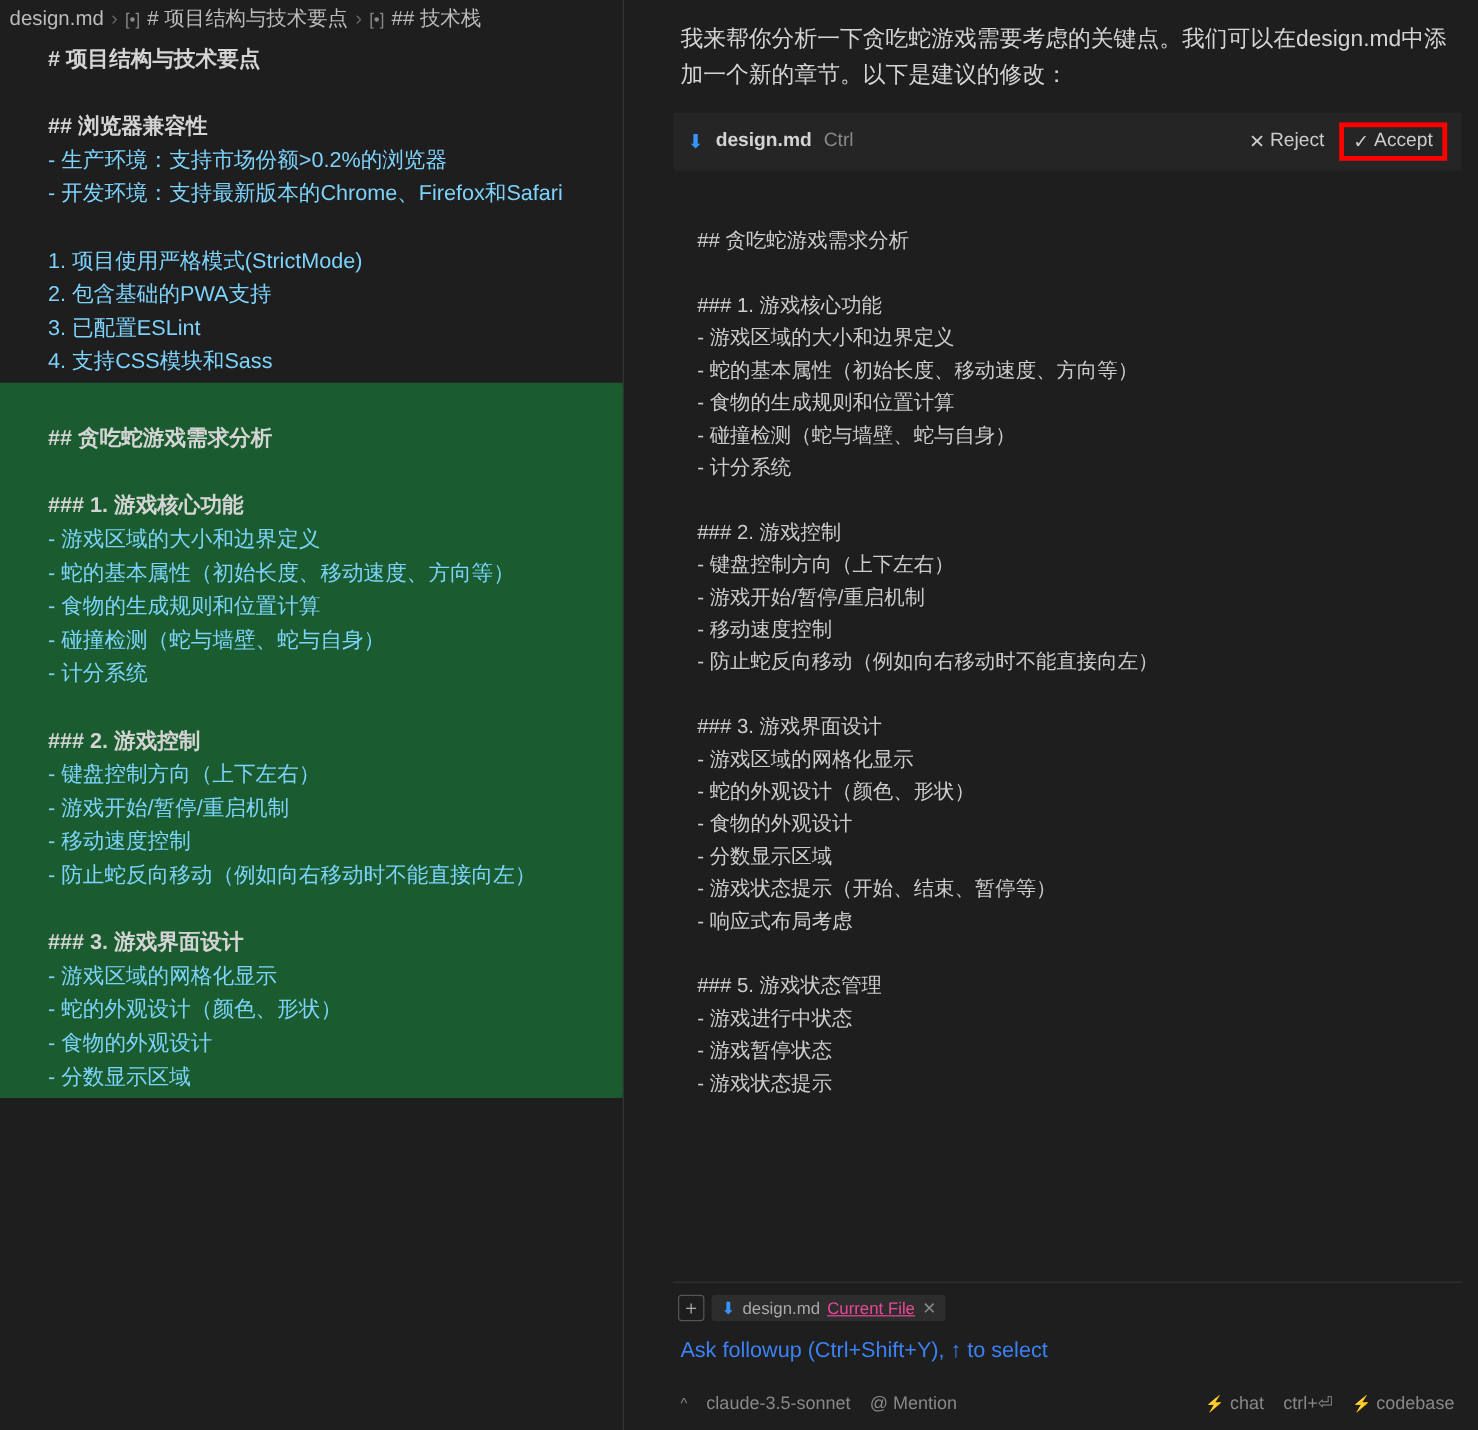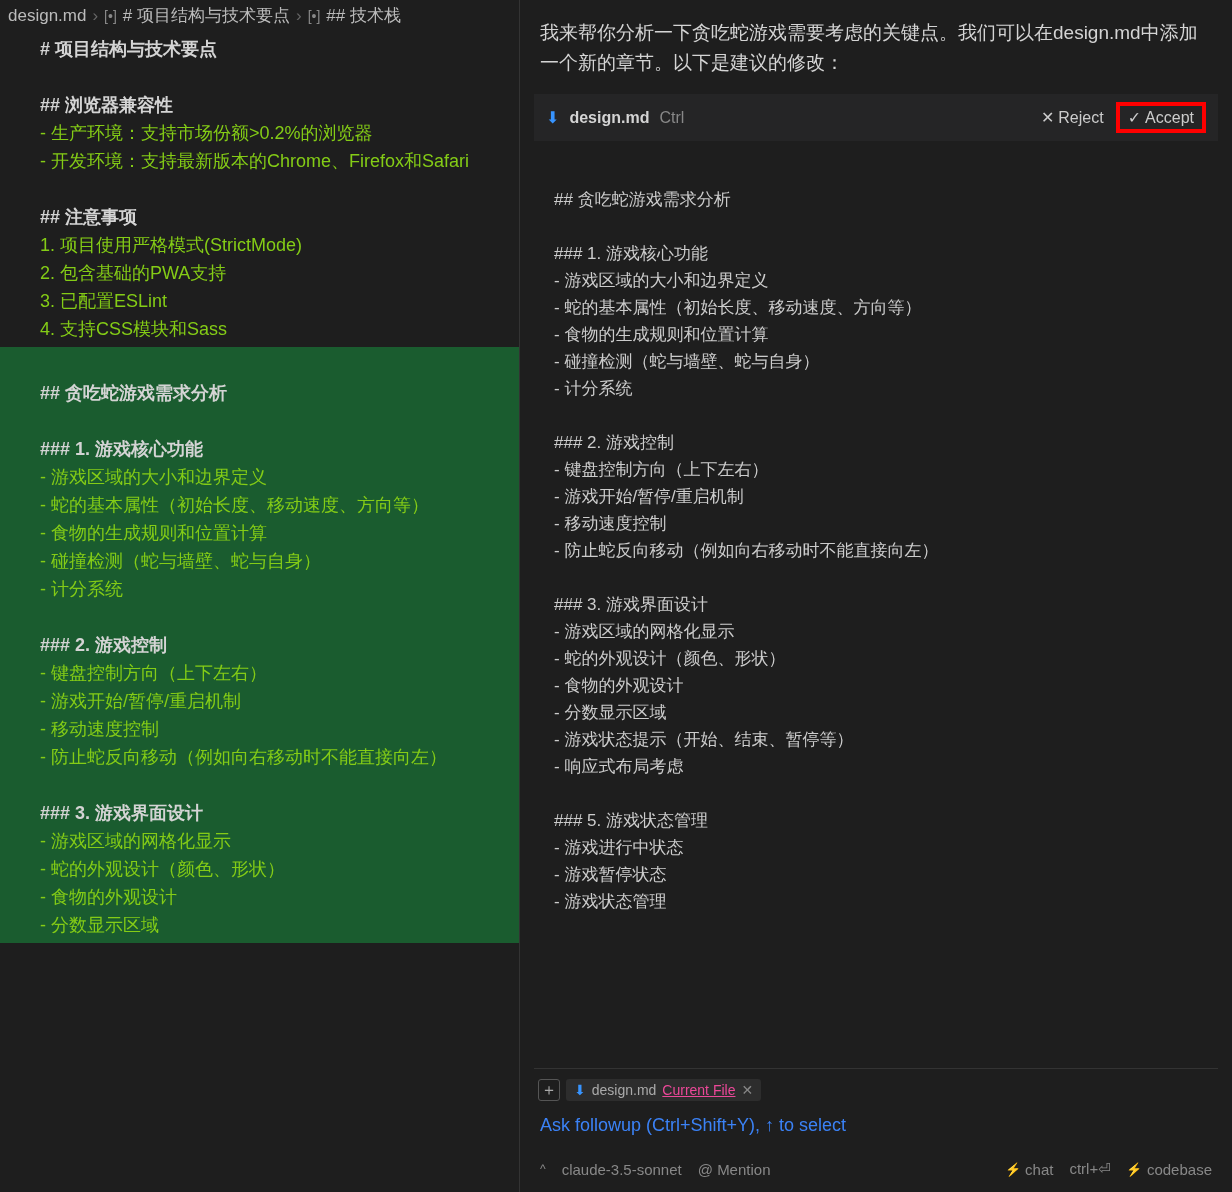"我来帮你分析一下贪吃蛇游戏需要考虑的关键点。我们可以在design.md中添加一" .right-panel { margin-left: none -> 27px }
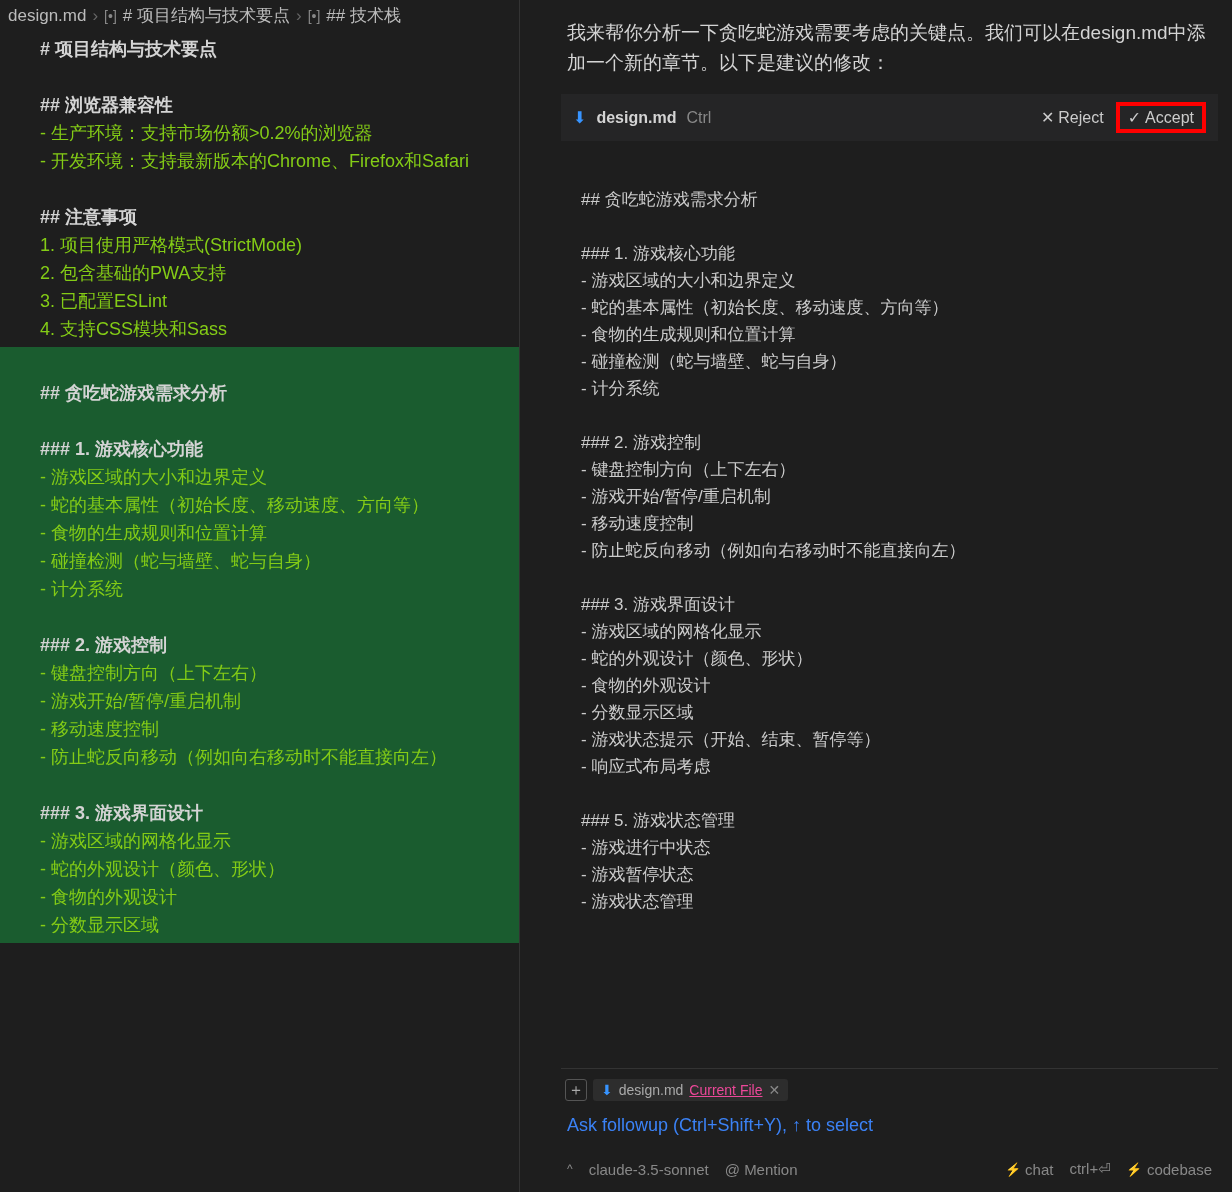"- 生产环境：支持市场份额>0.2%的浏览器" .line { color: #84cc16 -> #7dd3fc }
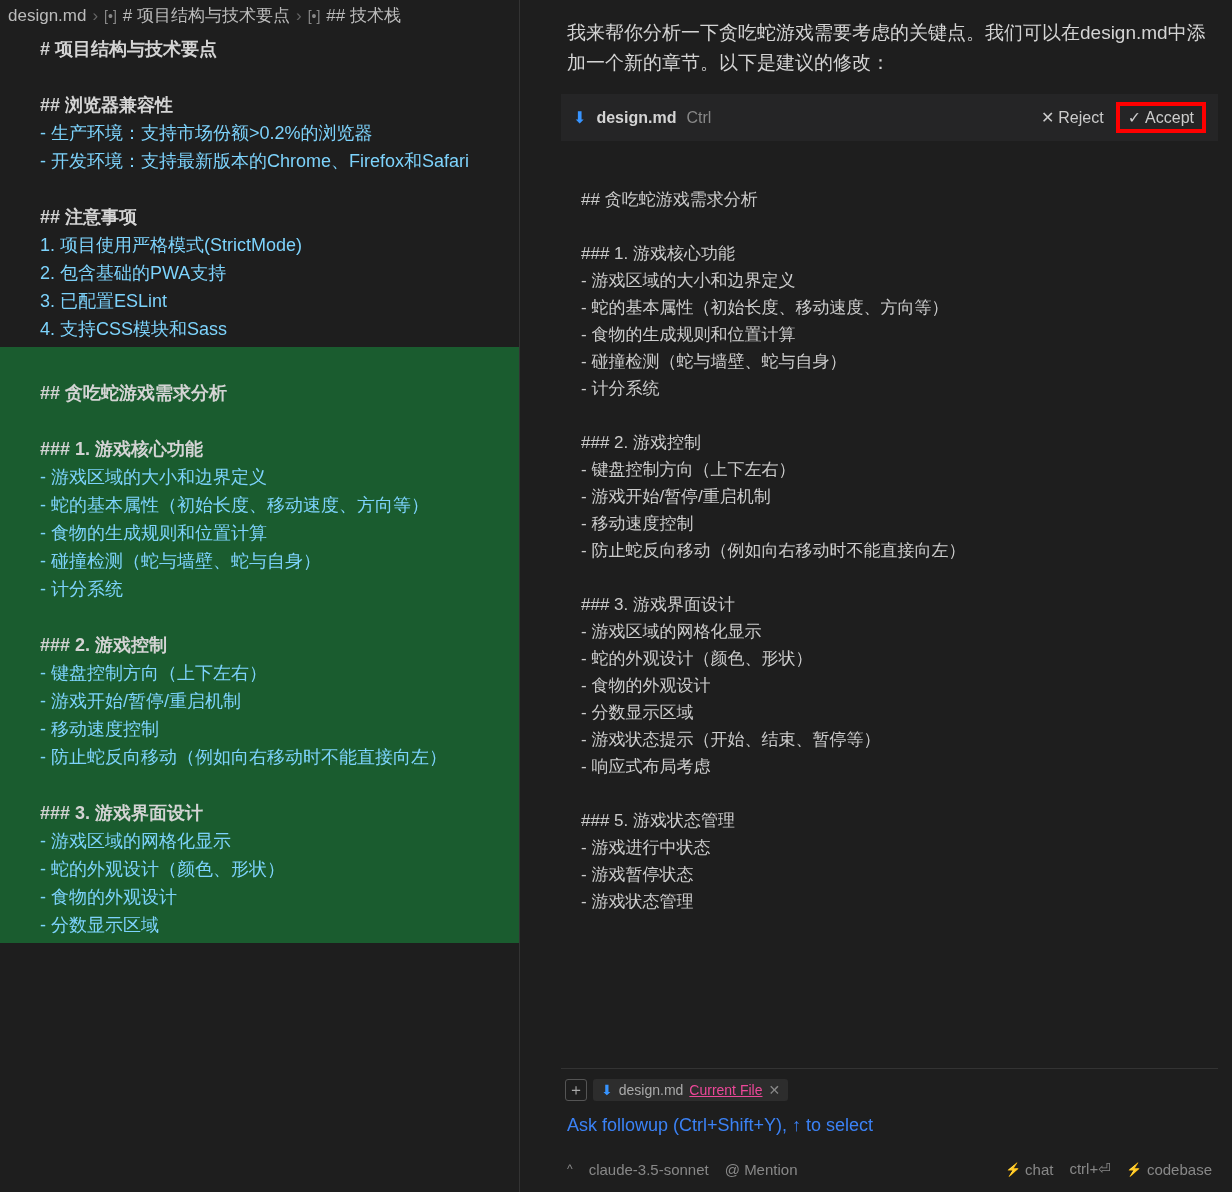"## 注意事项" div.line { html: <div>## 注意事项</div> -> none }
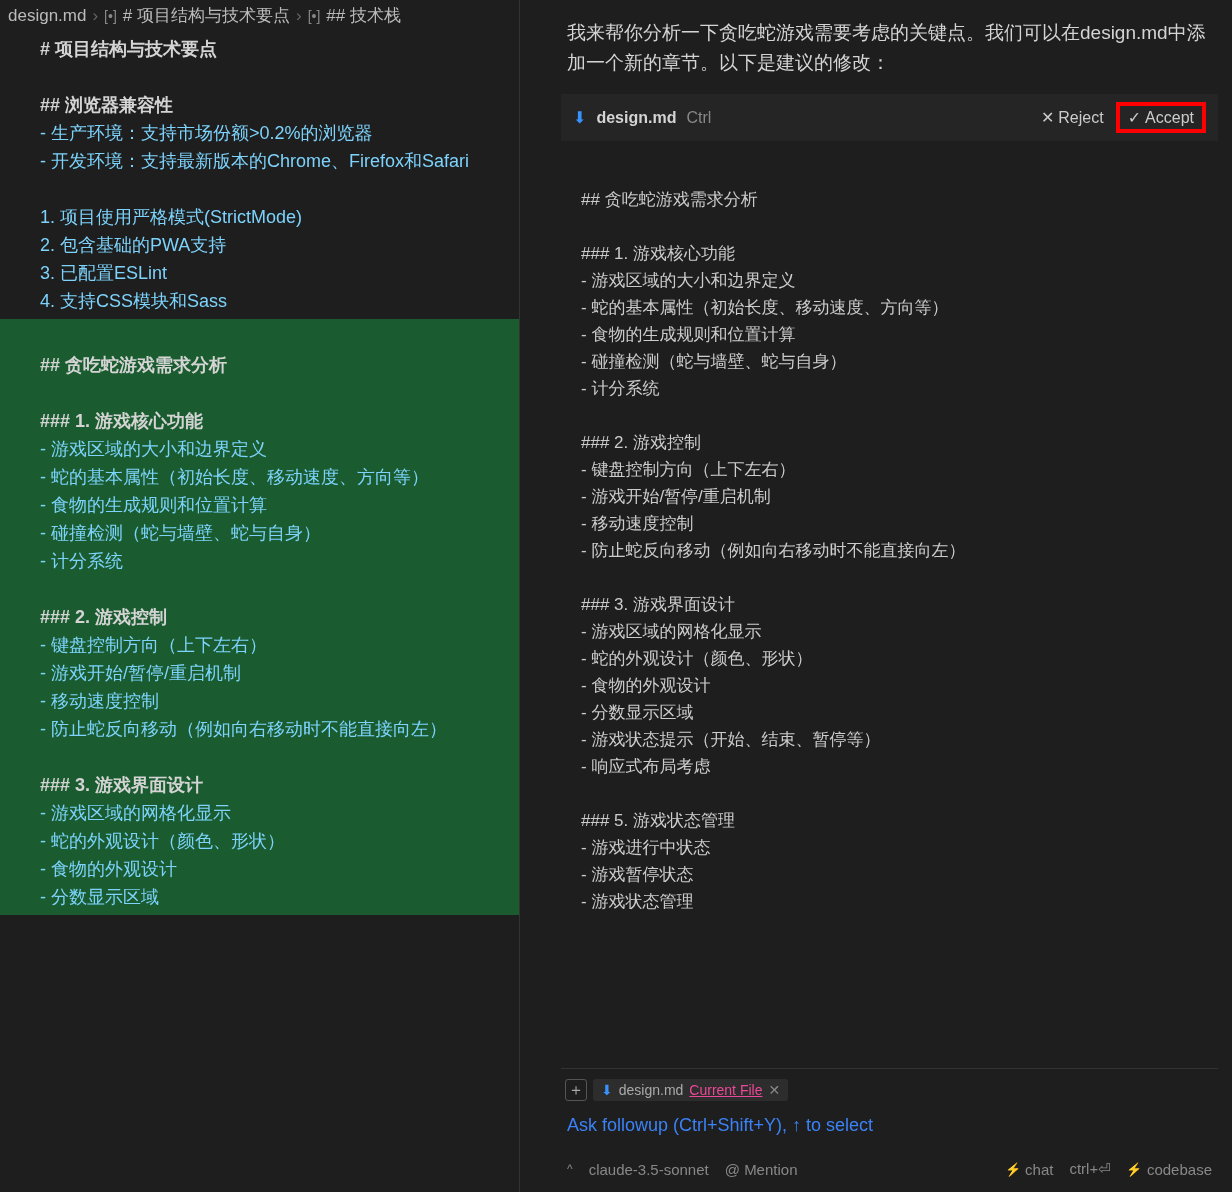"- 游戏状态管理" div.code-line { text: 管理 -> 提示 }
